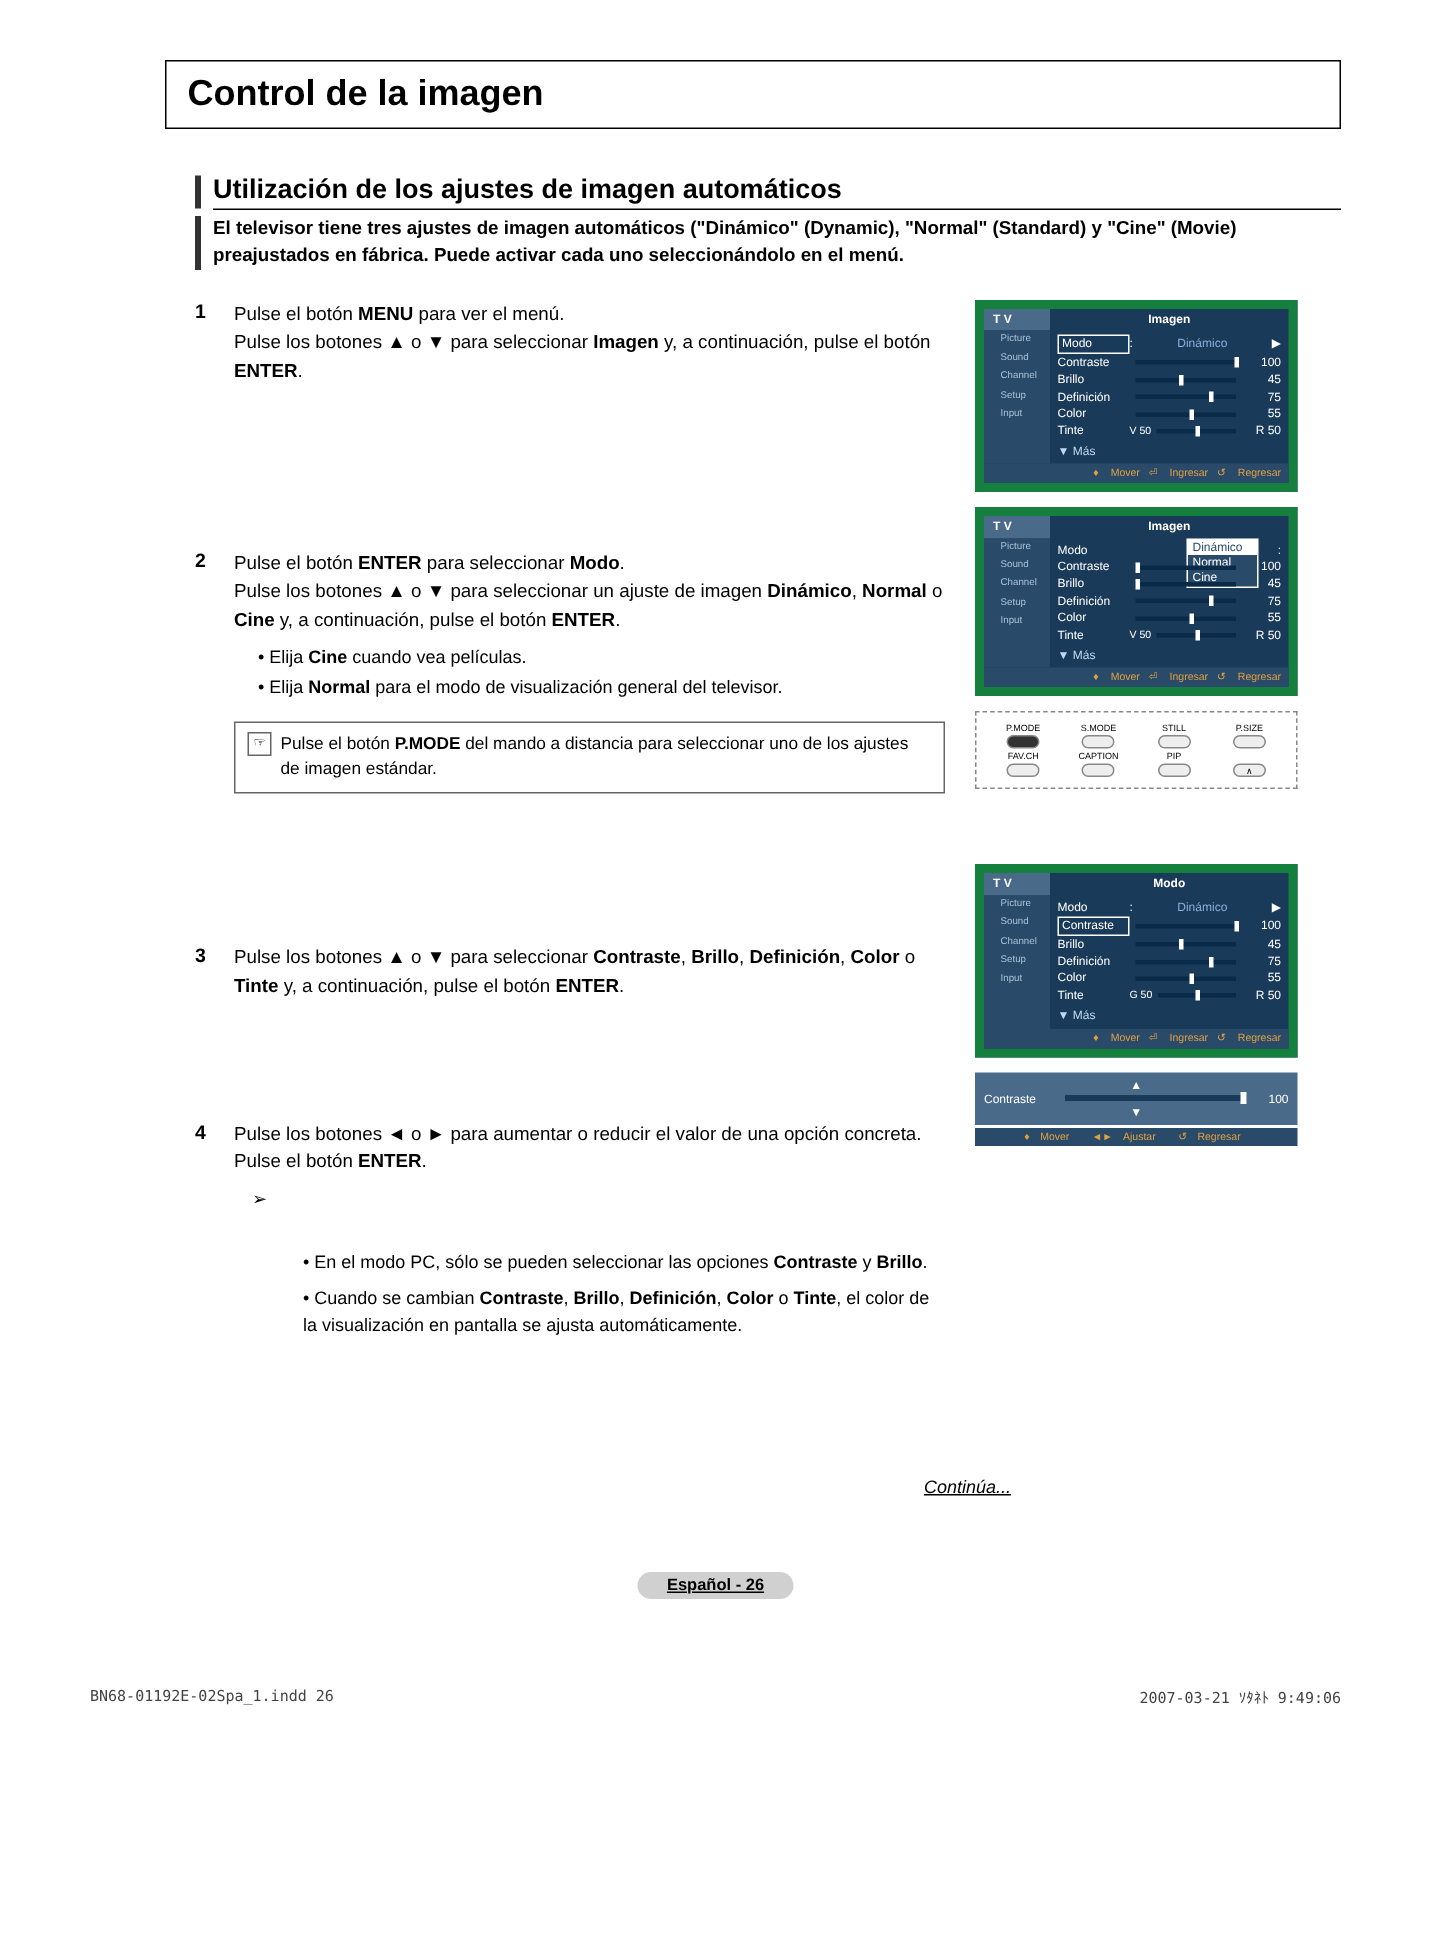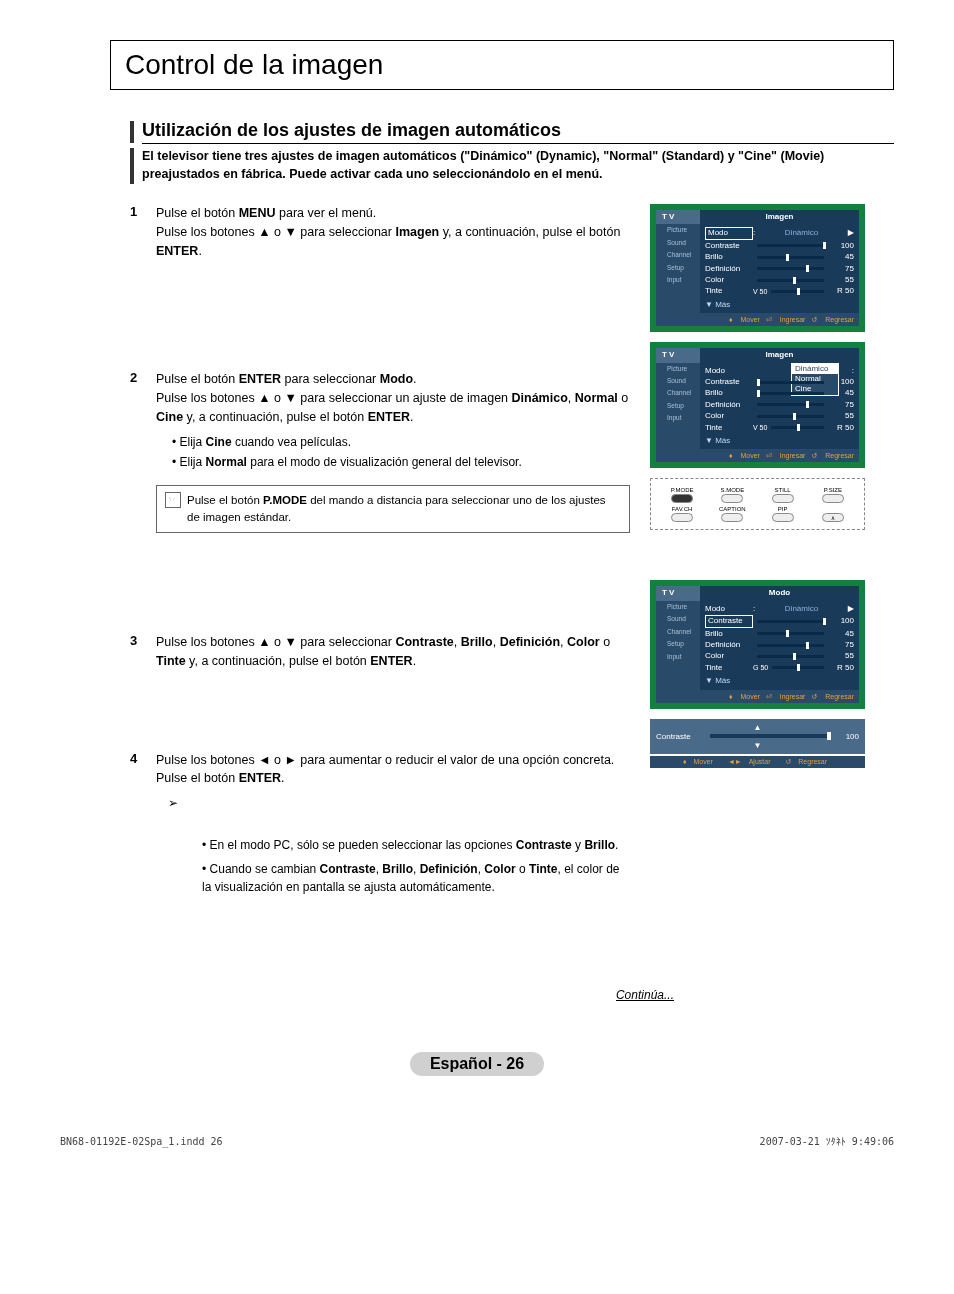"Control de la imagen" .page-title { font-size: 28px -> 24px; font-weight: normal -> bold }
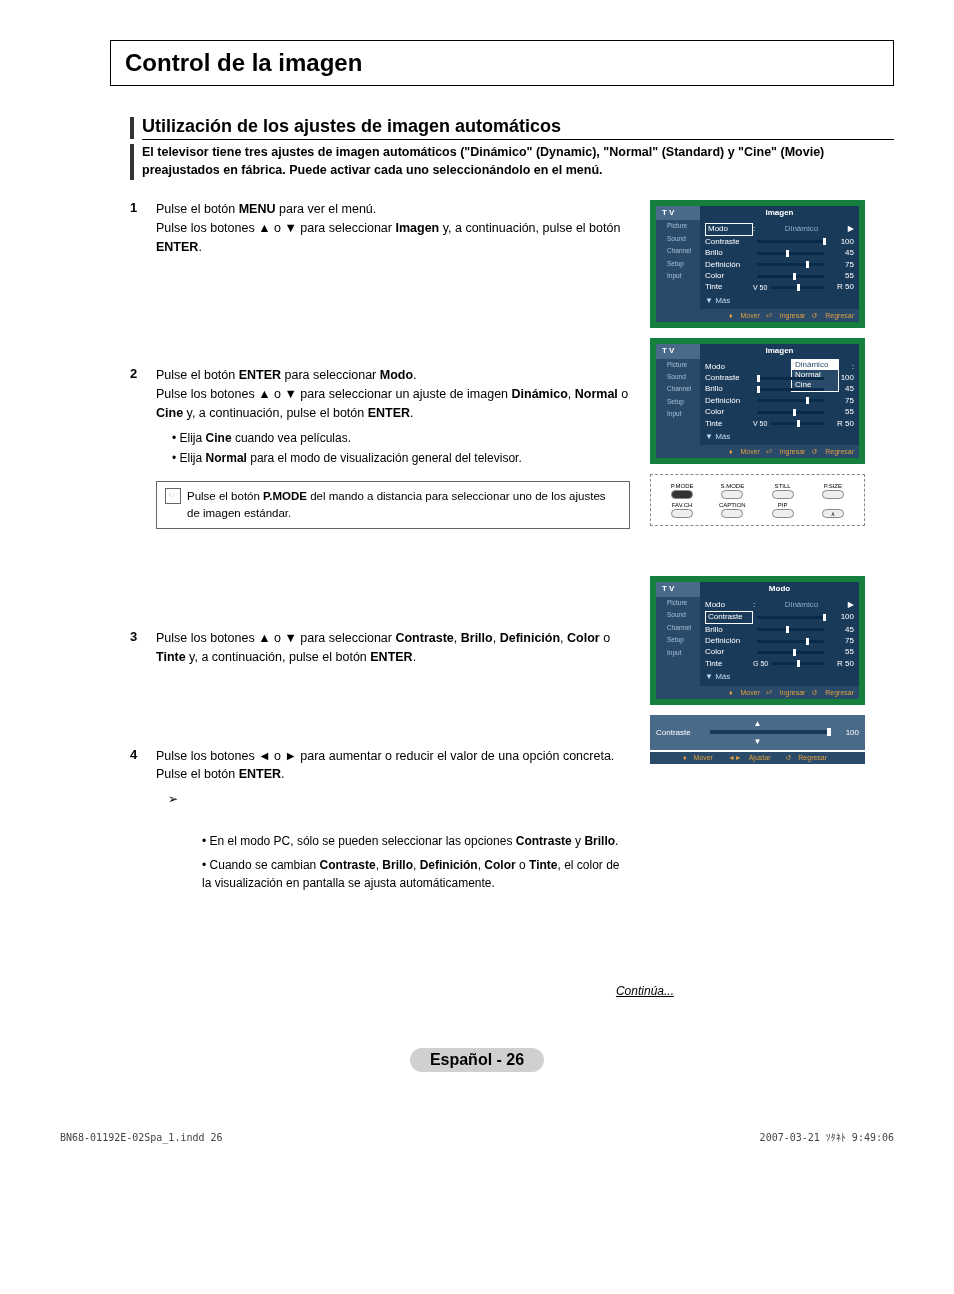"Español - 26" .page-num span { font-size: 16px -> 11px; text-decoration: none -> underline }
